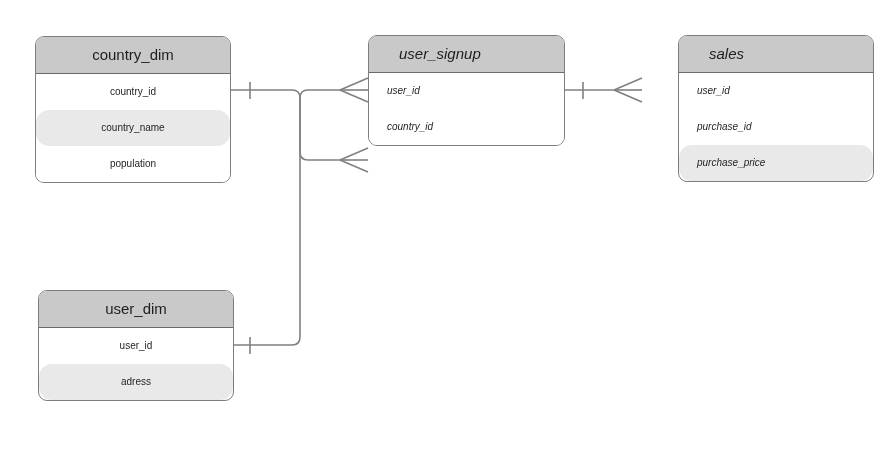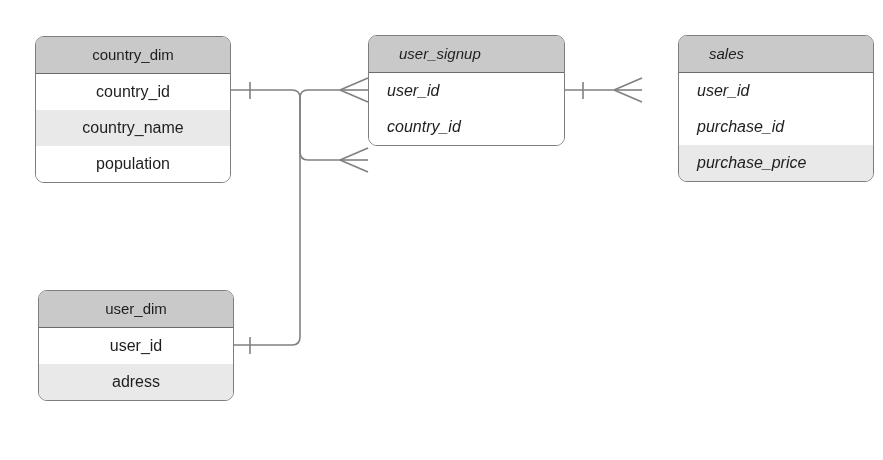"country_id" .ent-row { font-size: 16px -> 10px }
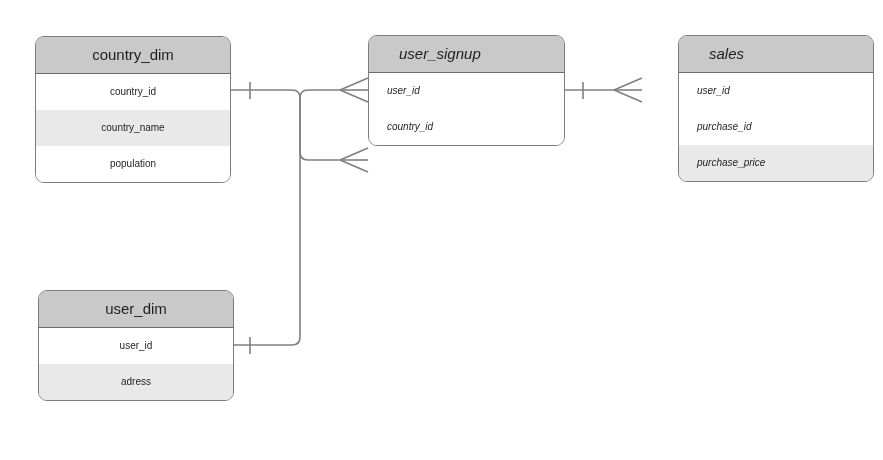"country_name" .ent-row.alt { border-radius: none -> 13px }
